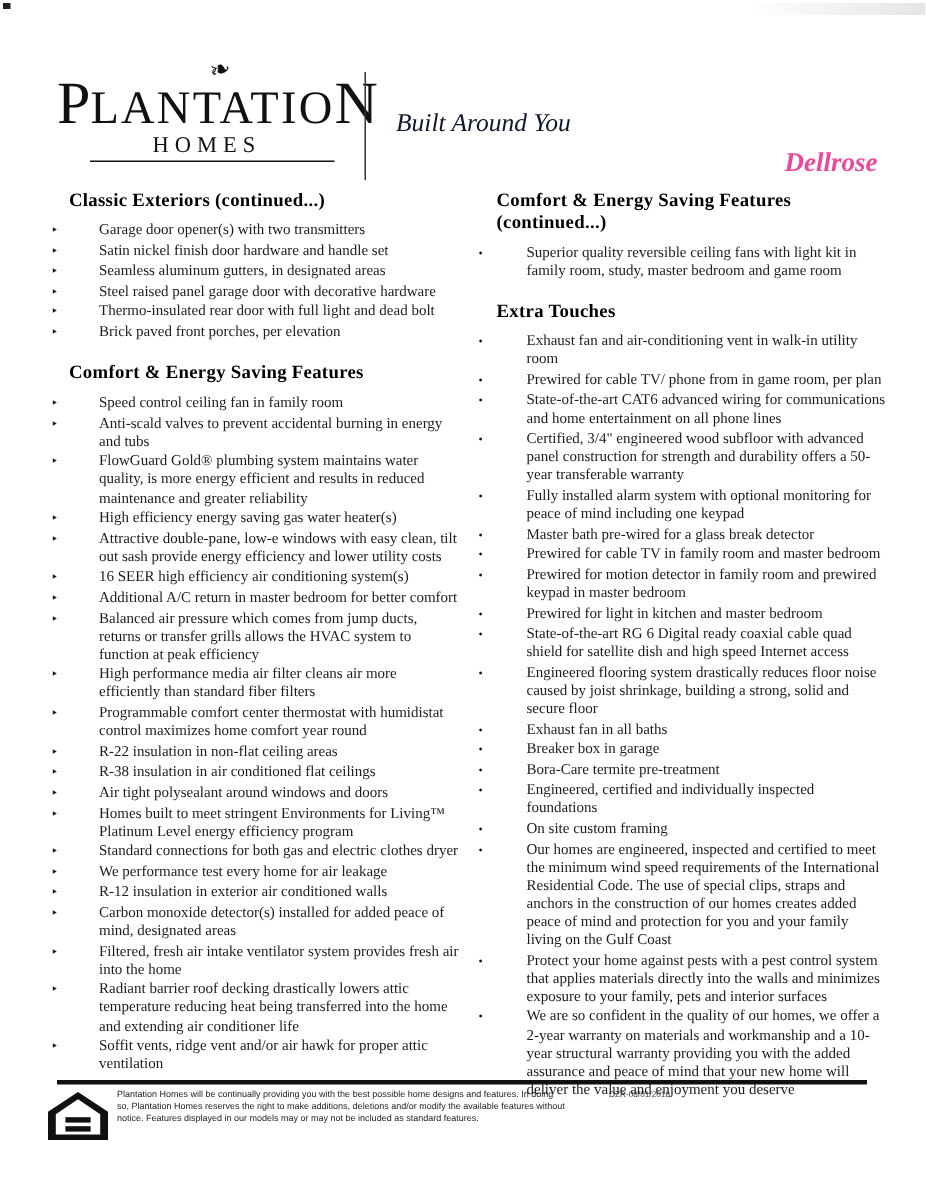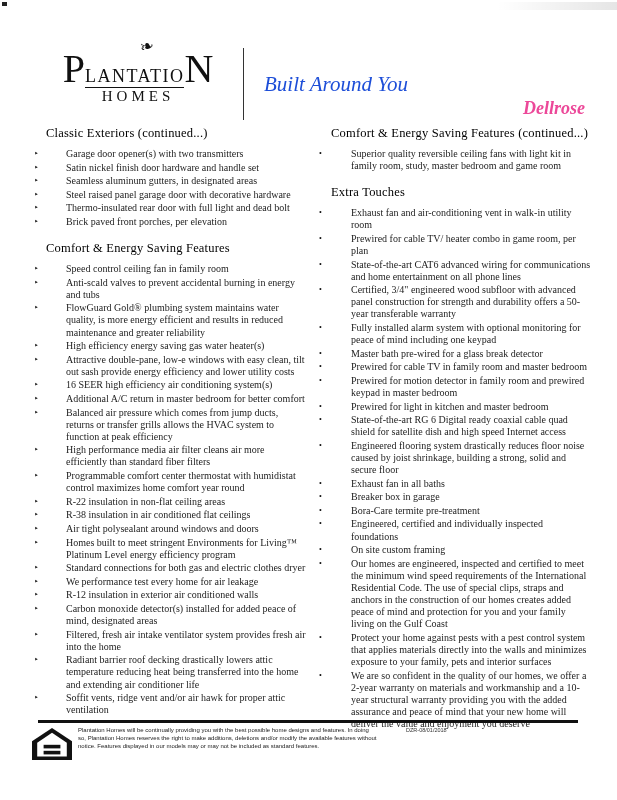"LANTATIO" .logo .mid { font-size: 18px -> 31px; padding-bottom: 1px -> 18px }
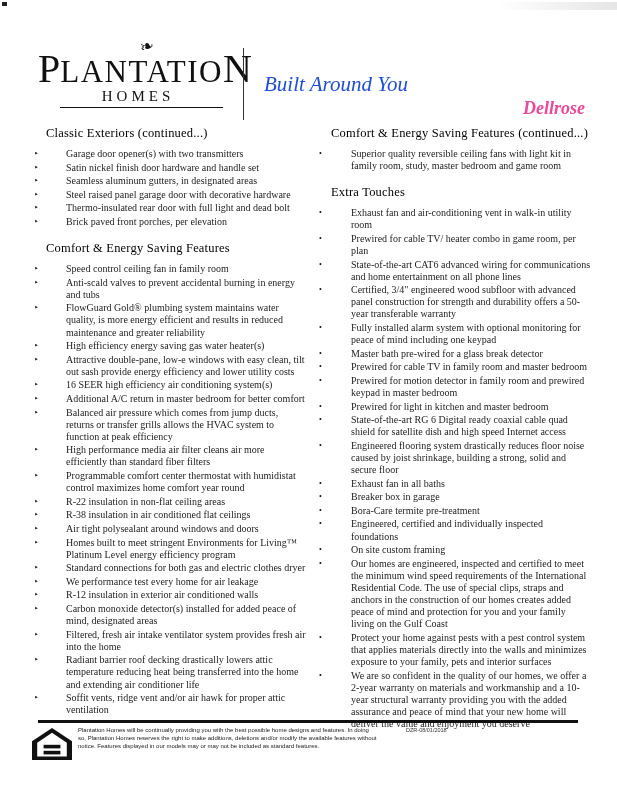"Built Around You" .tagline { color: #1d4ed8 -> #0f172a; font-size: 21px -> 17px }
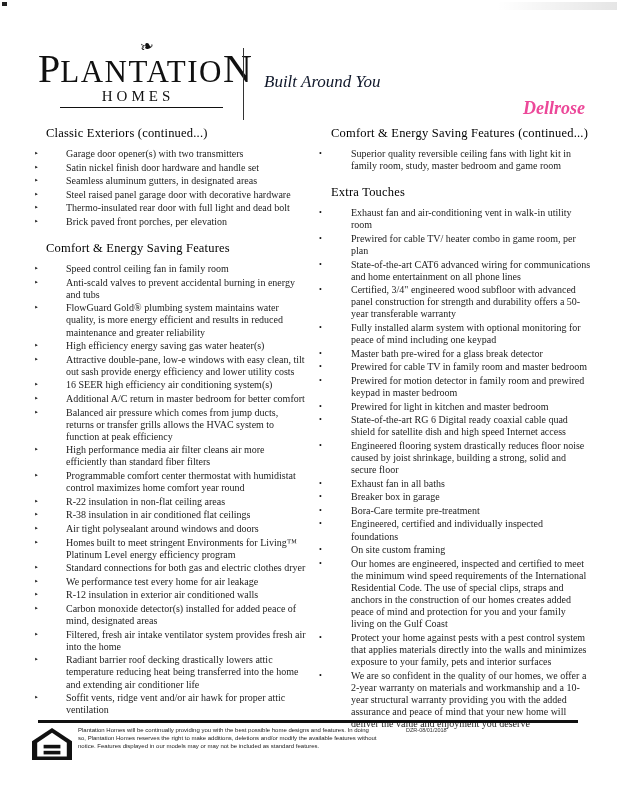"Classic Exteriors (continued...)" .section-title { font-weight: normal -> bold }
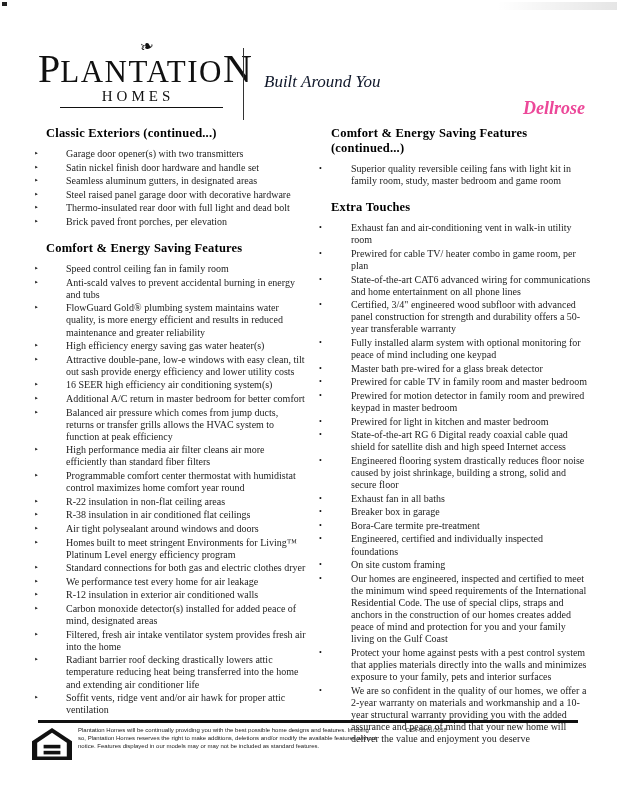"Prewired for cable TV/ heater" span.item-text { text: heater combo -> phone from }
